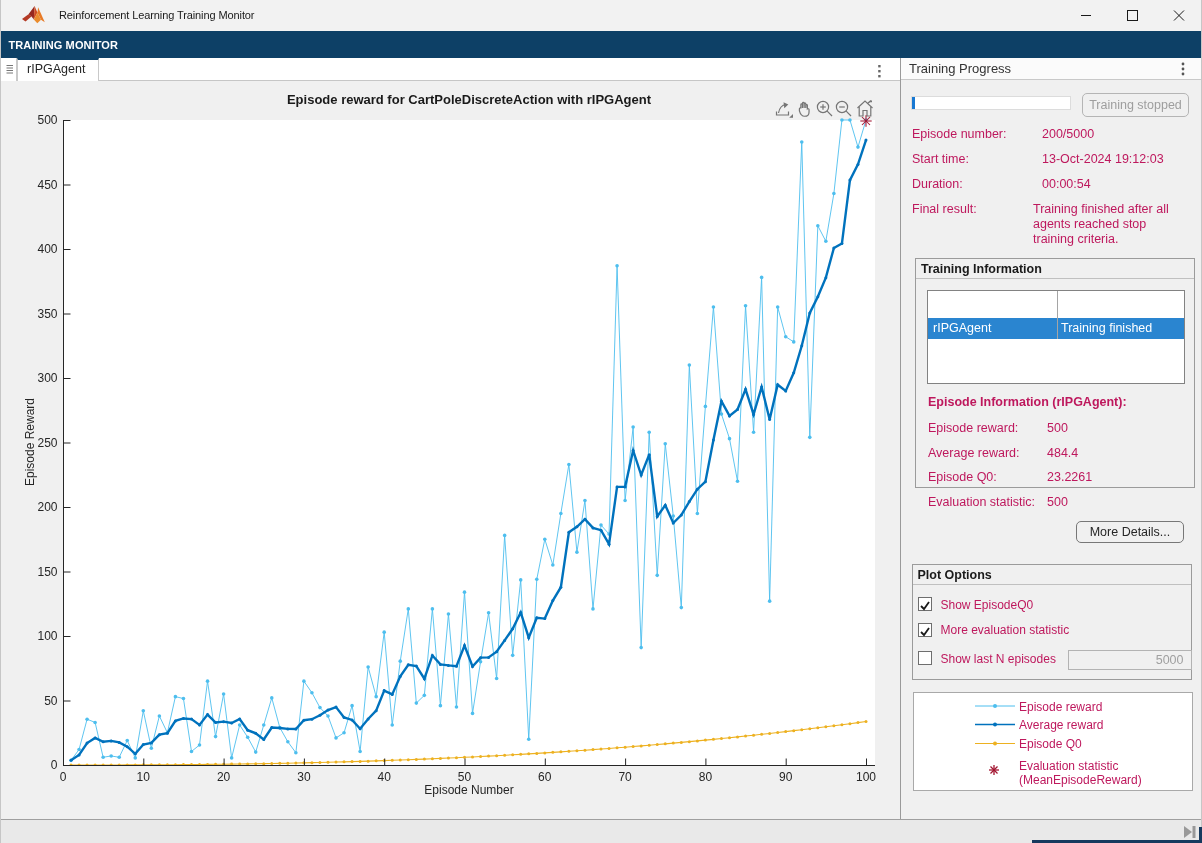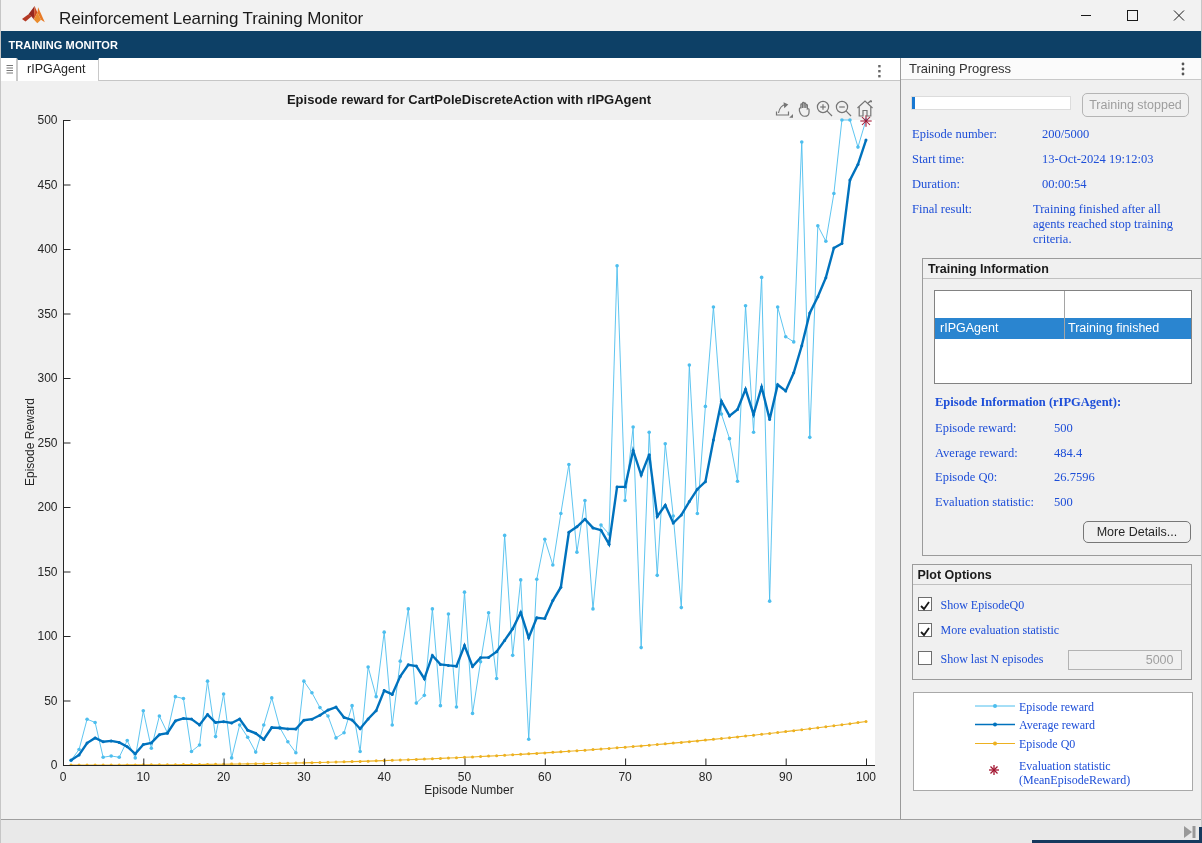"Reinforcement Learning Training Monitor" #title { font-size: 17px -> 11px }
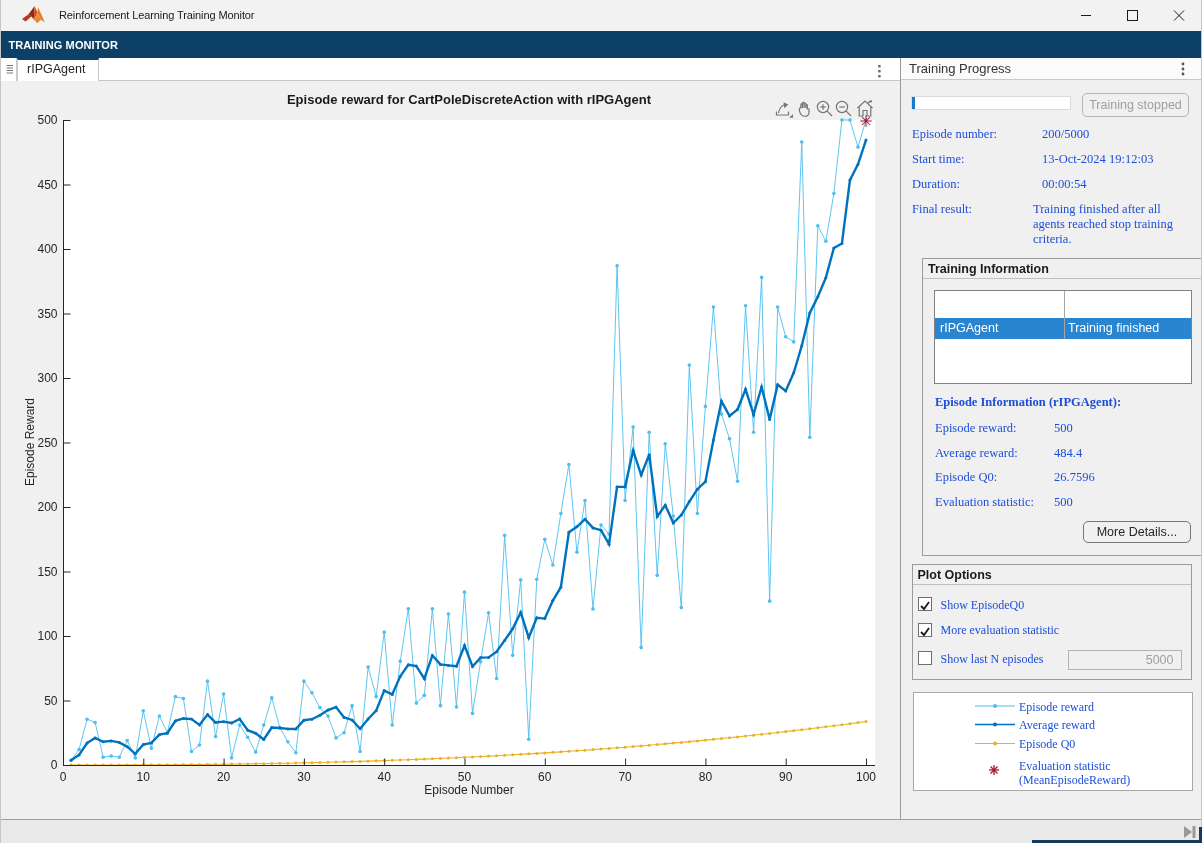"Episode number:" .rl { color: #1d4ed8 -> #be185d; font-family: Liberation Serif, serif -> none }
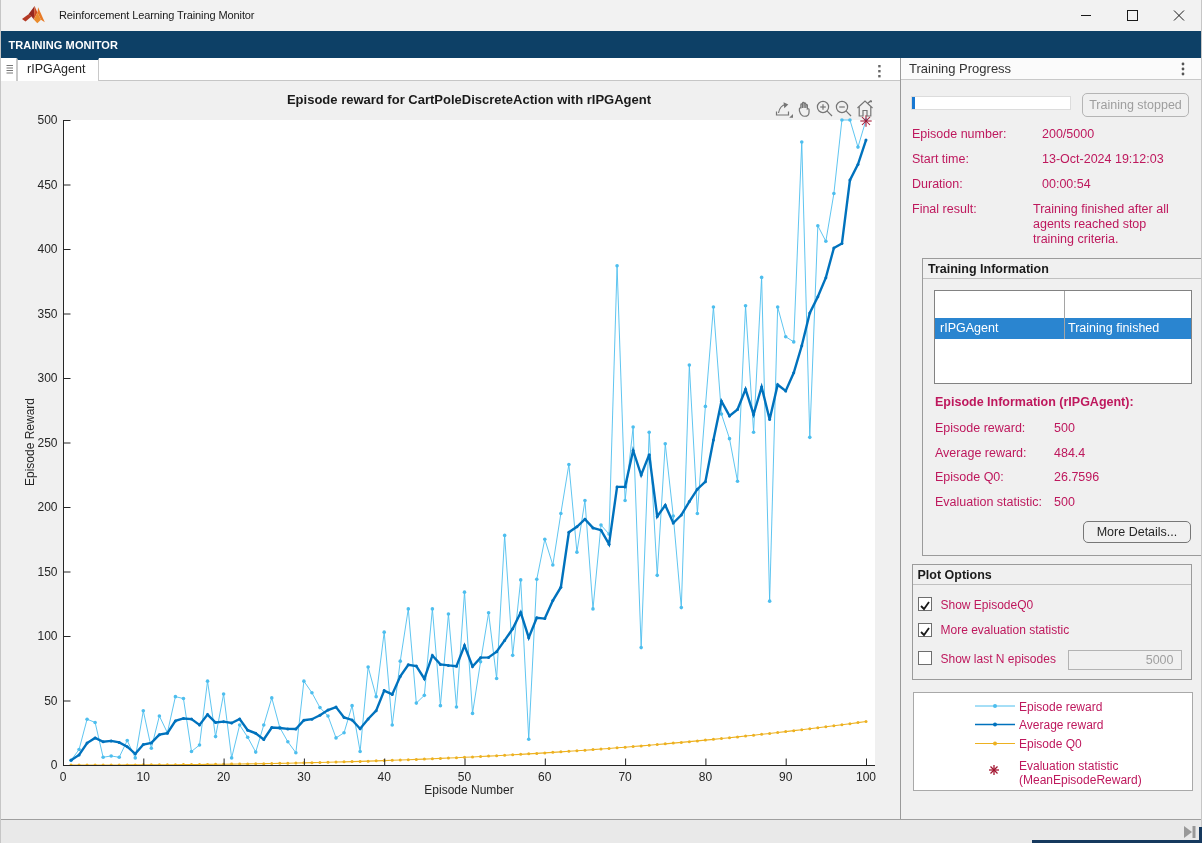"Training Information" div.grp { height: 298px -> 230px; left: 21px -> 14px }
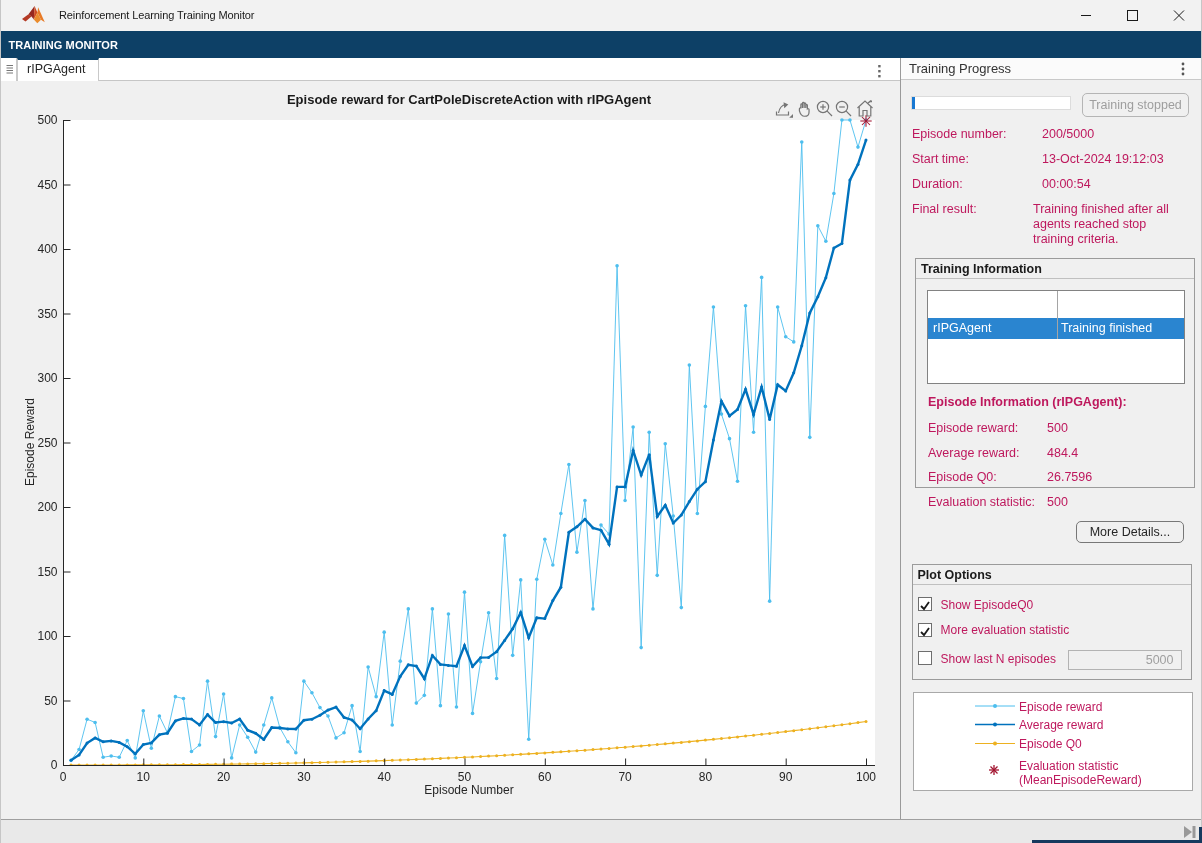"26.7596" div.abs { text: 26.7596 -> 23.2261 }
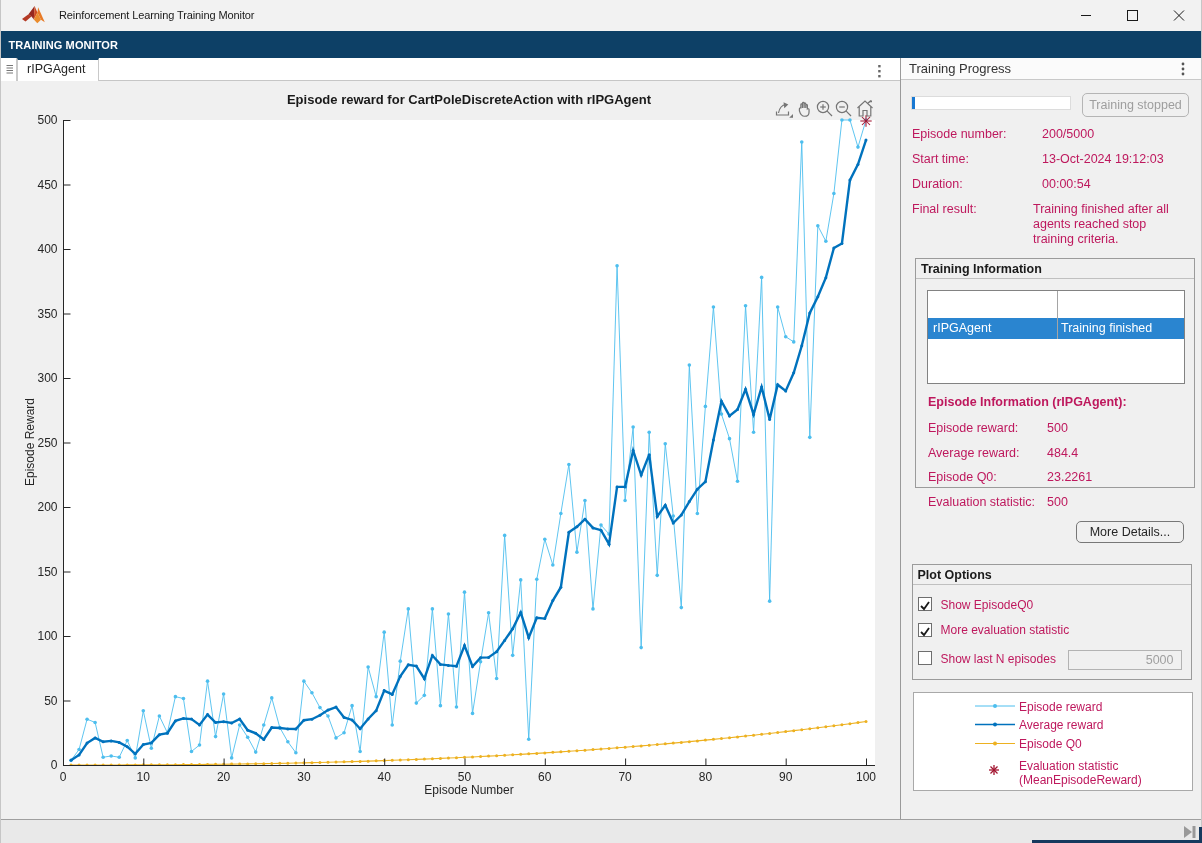"5000" div.abs { width: 114px -> 124px }
